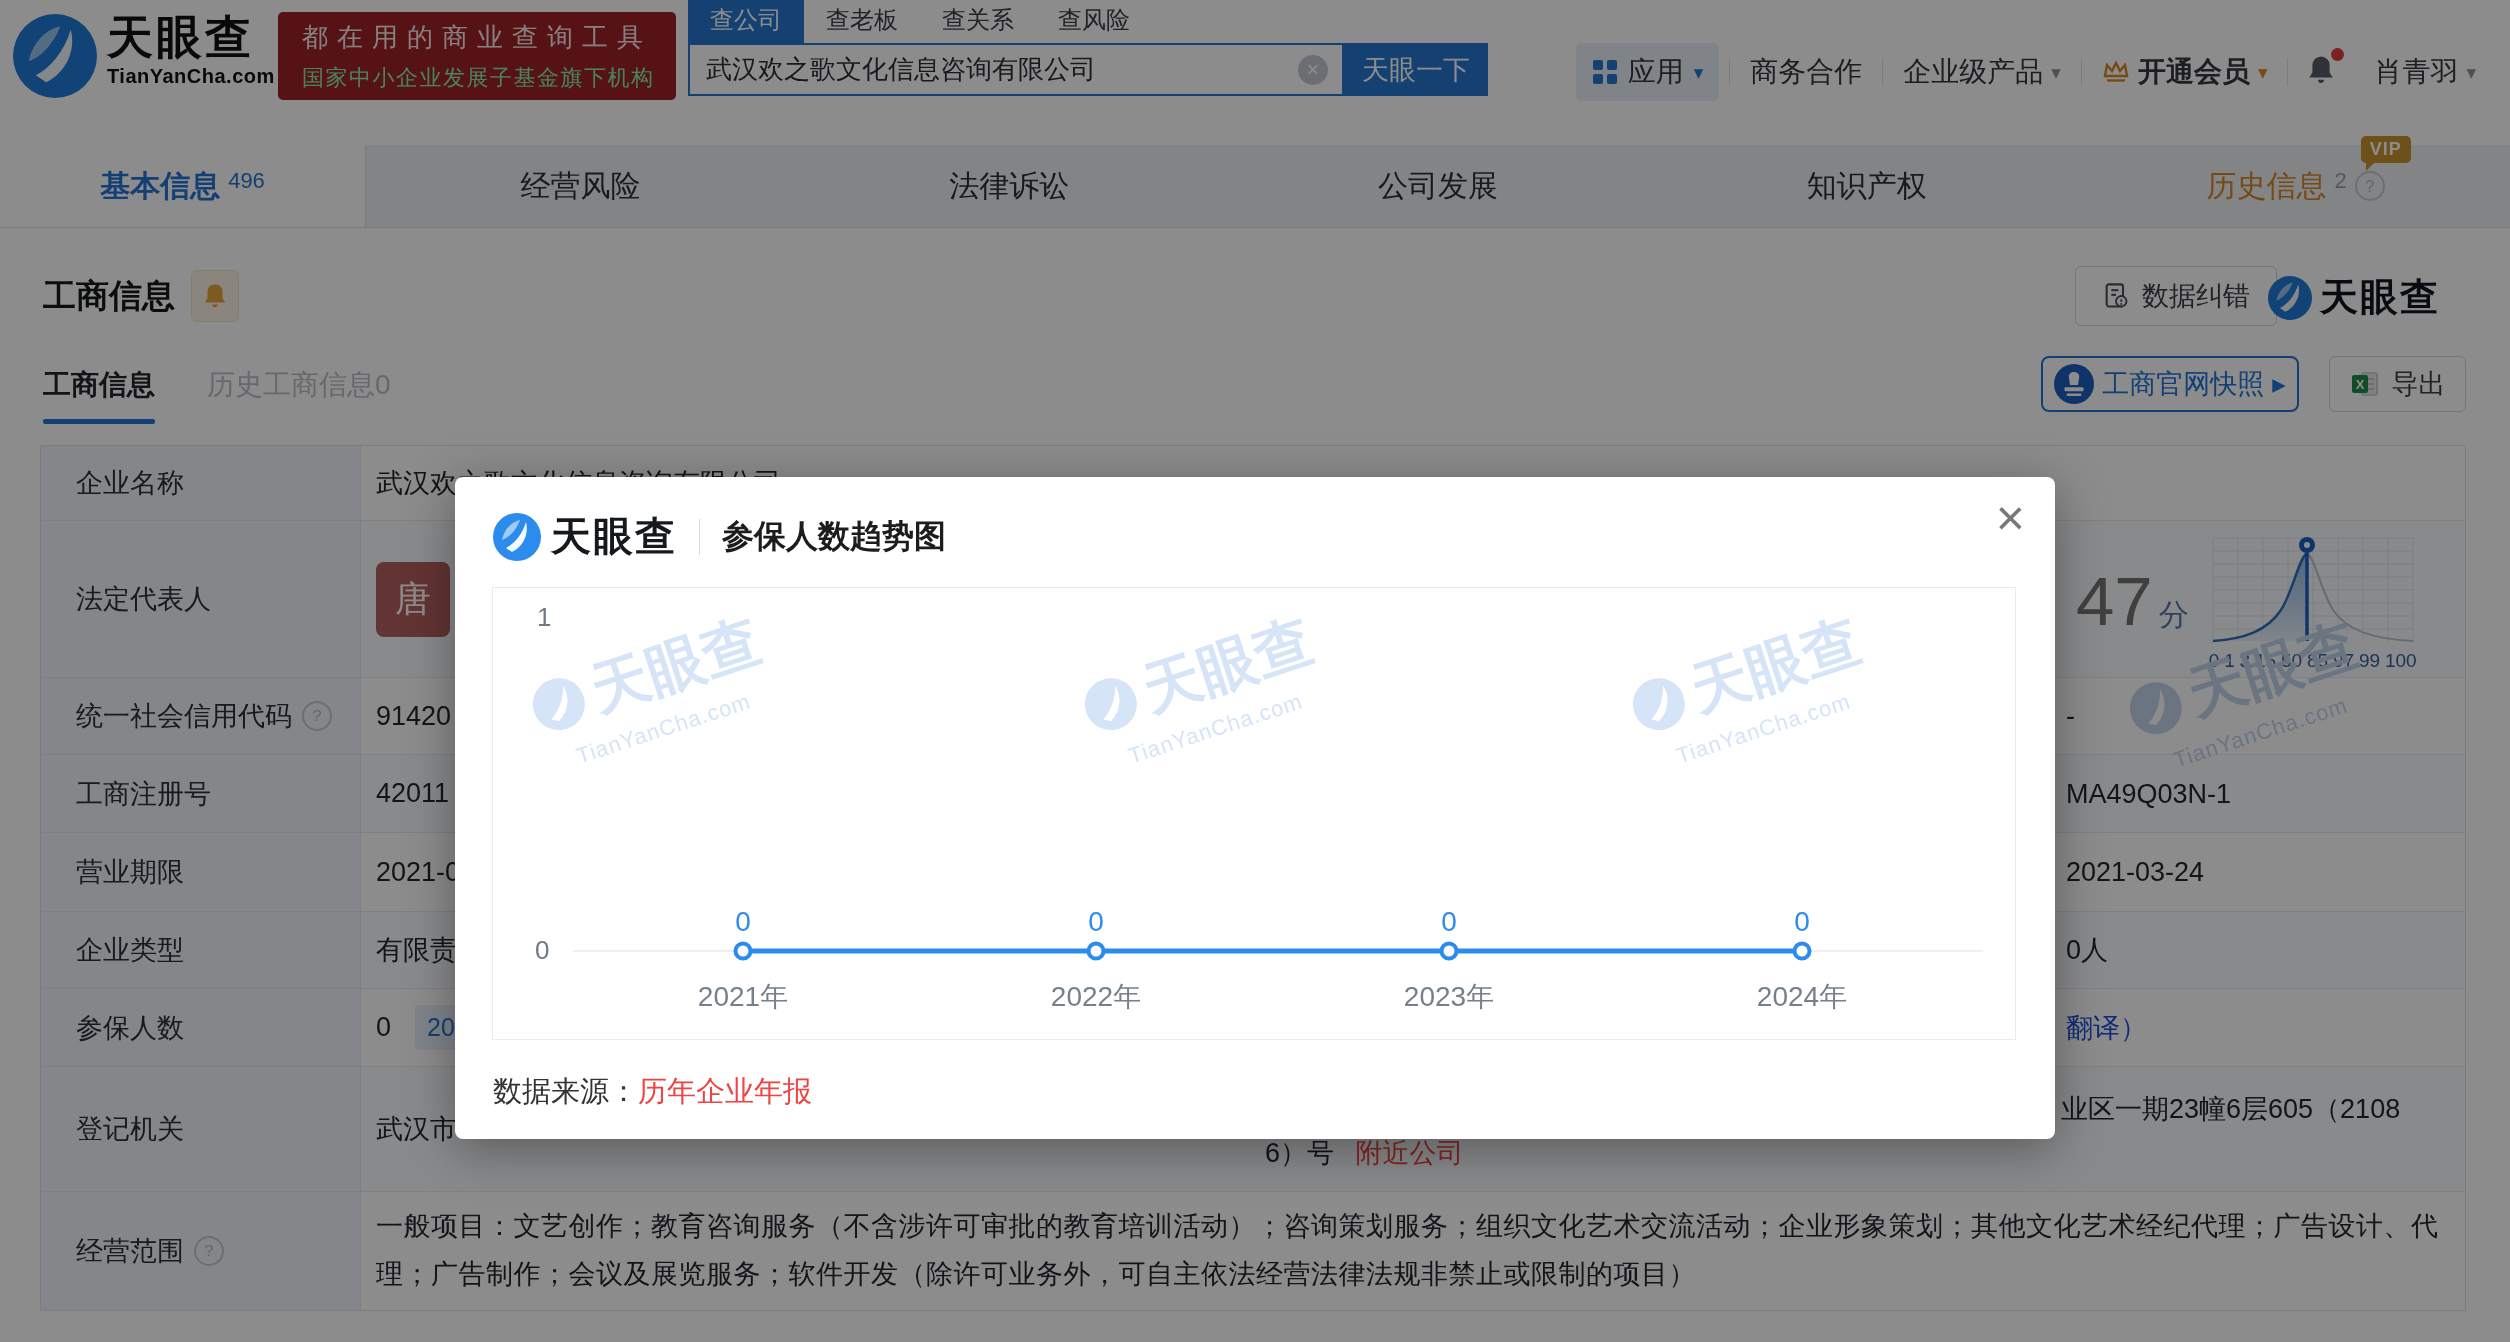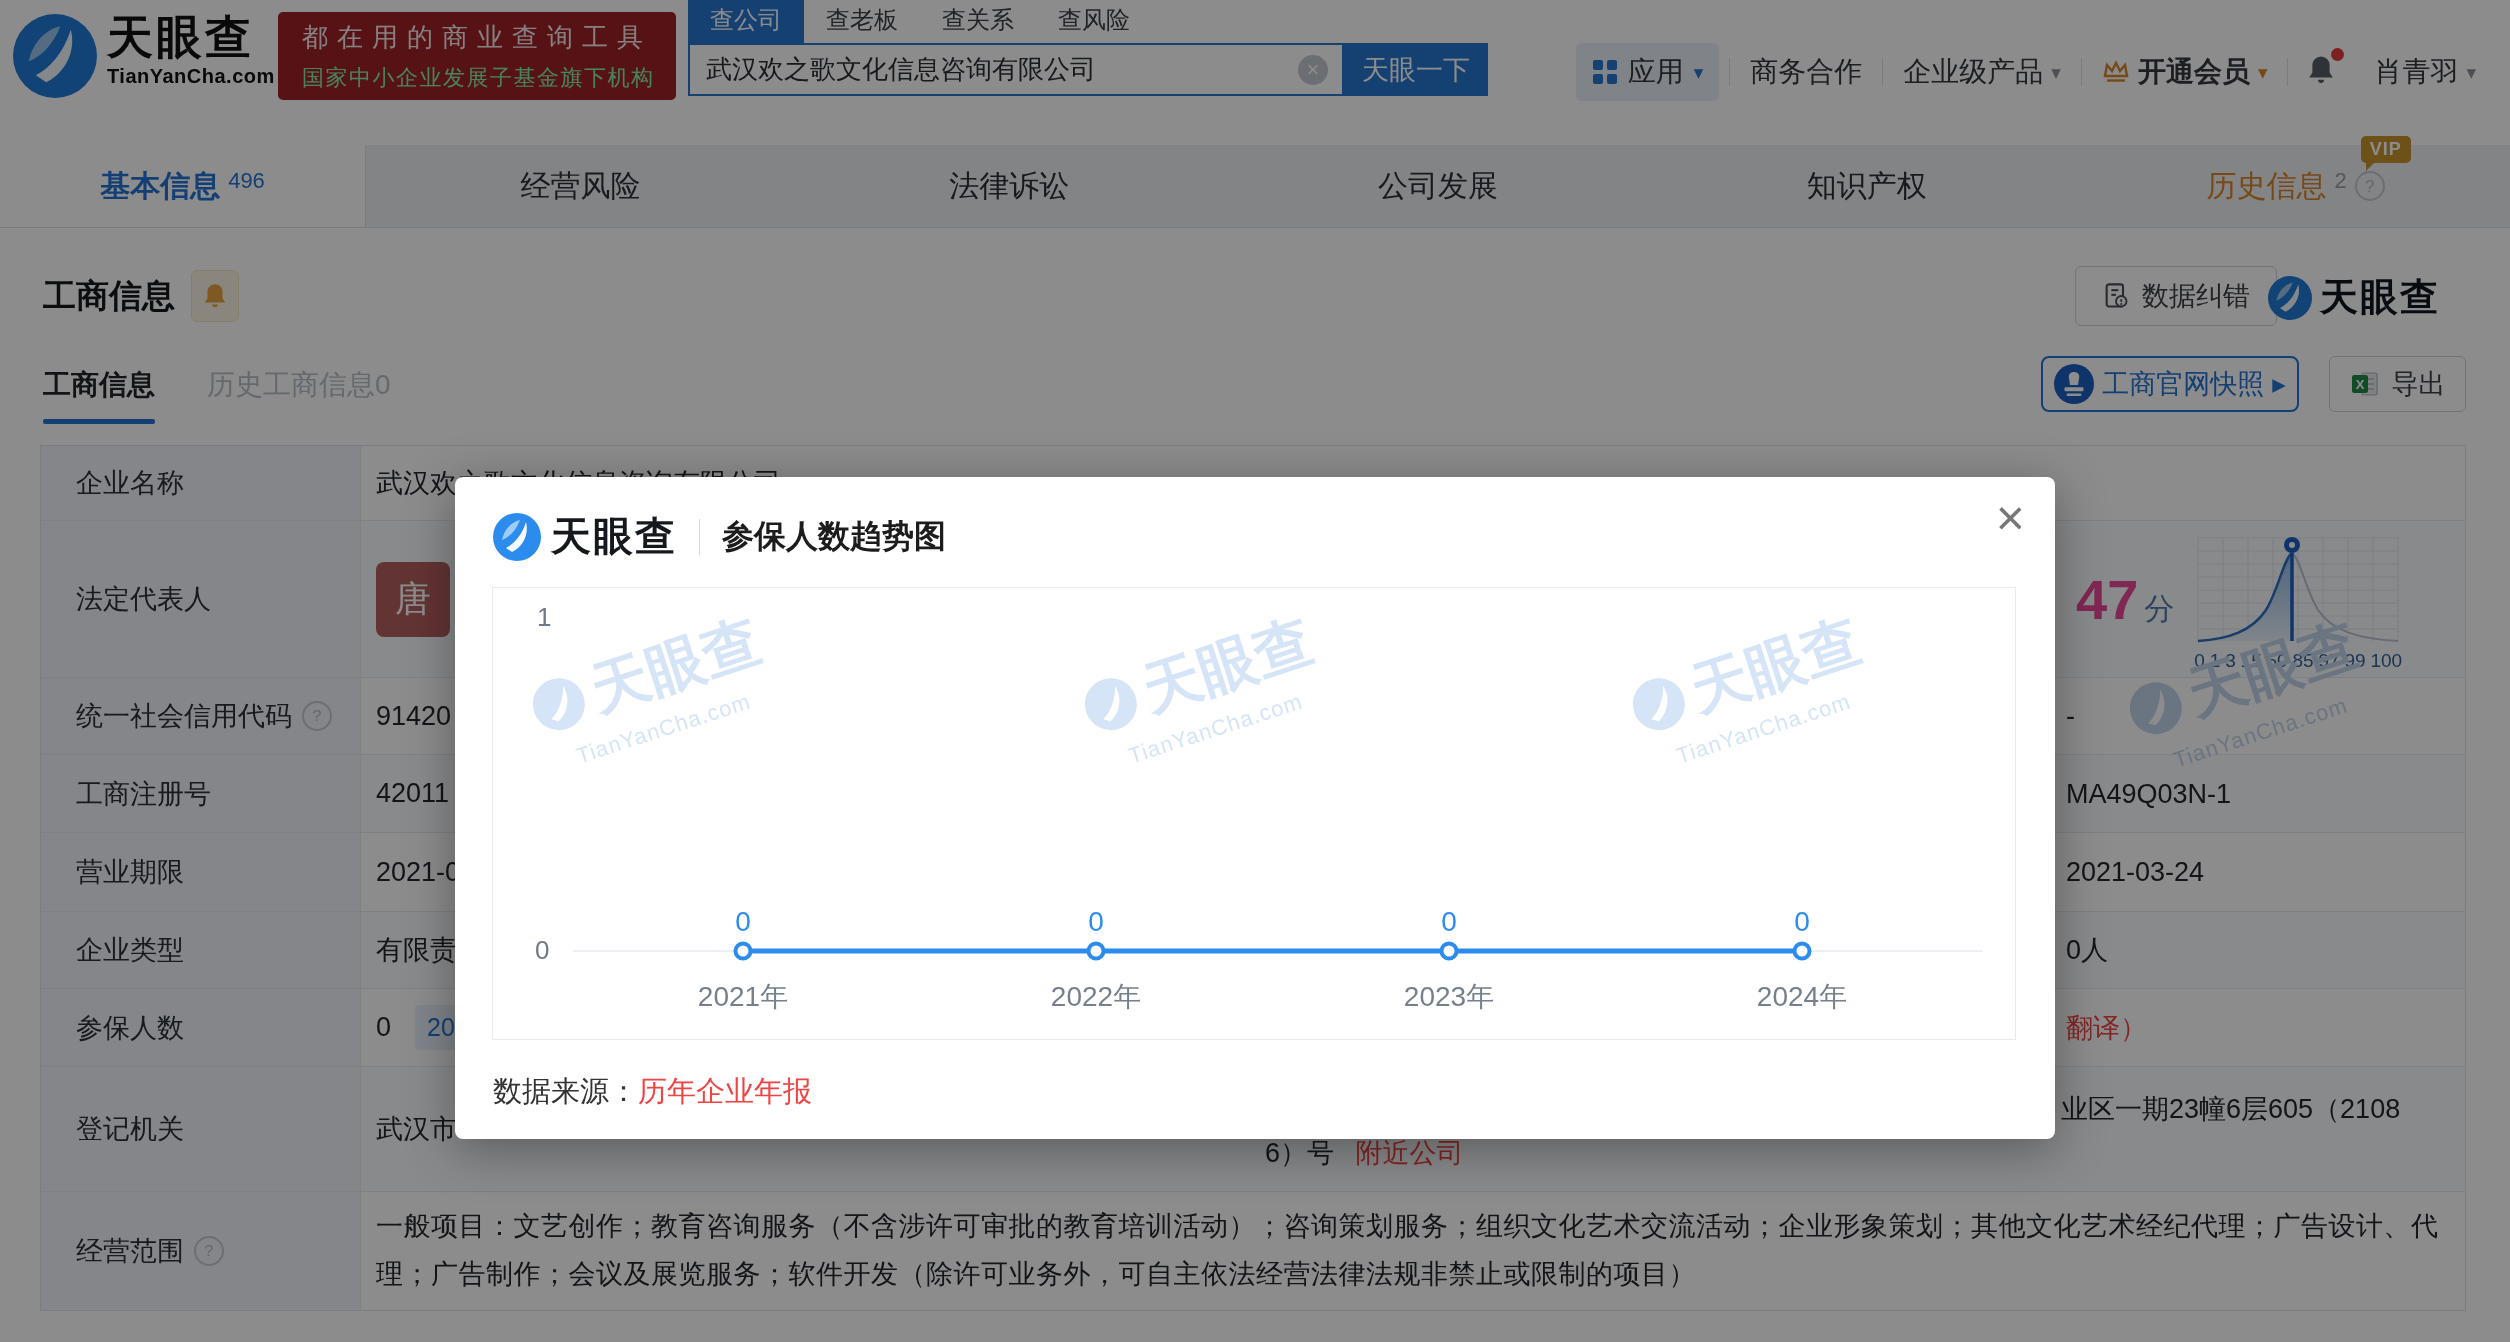"47" .score-num .n { color: #ec4899 -> #737373; font-size: 56px -> 69px; font-weight: bold -> normal }
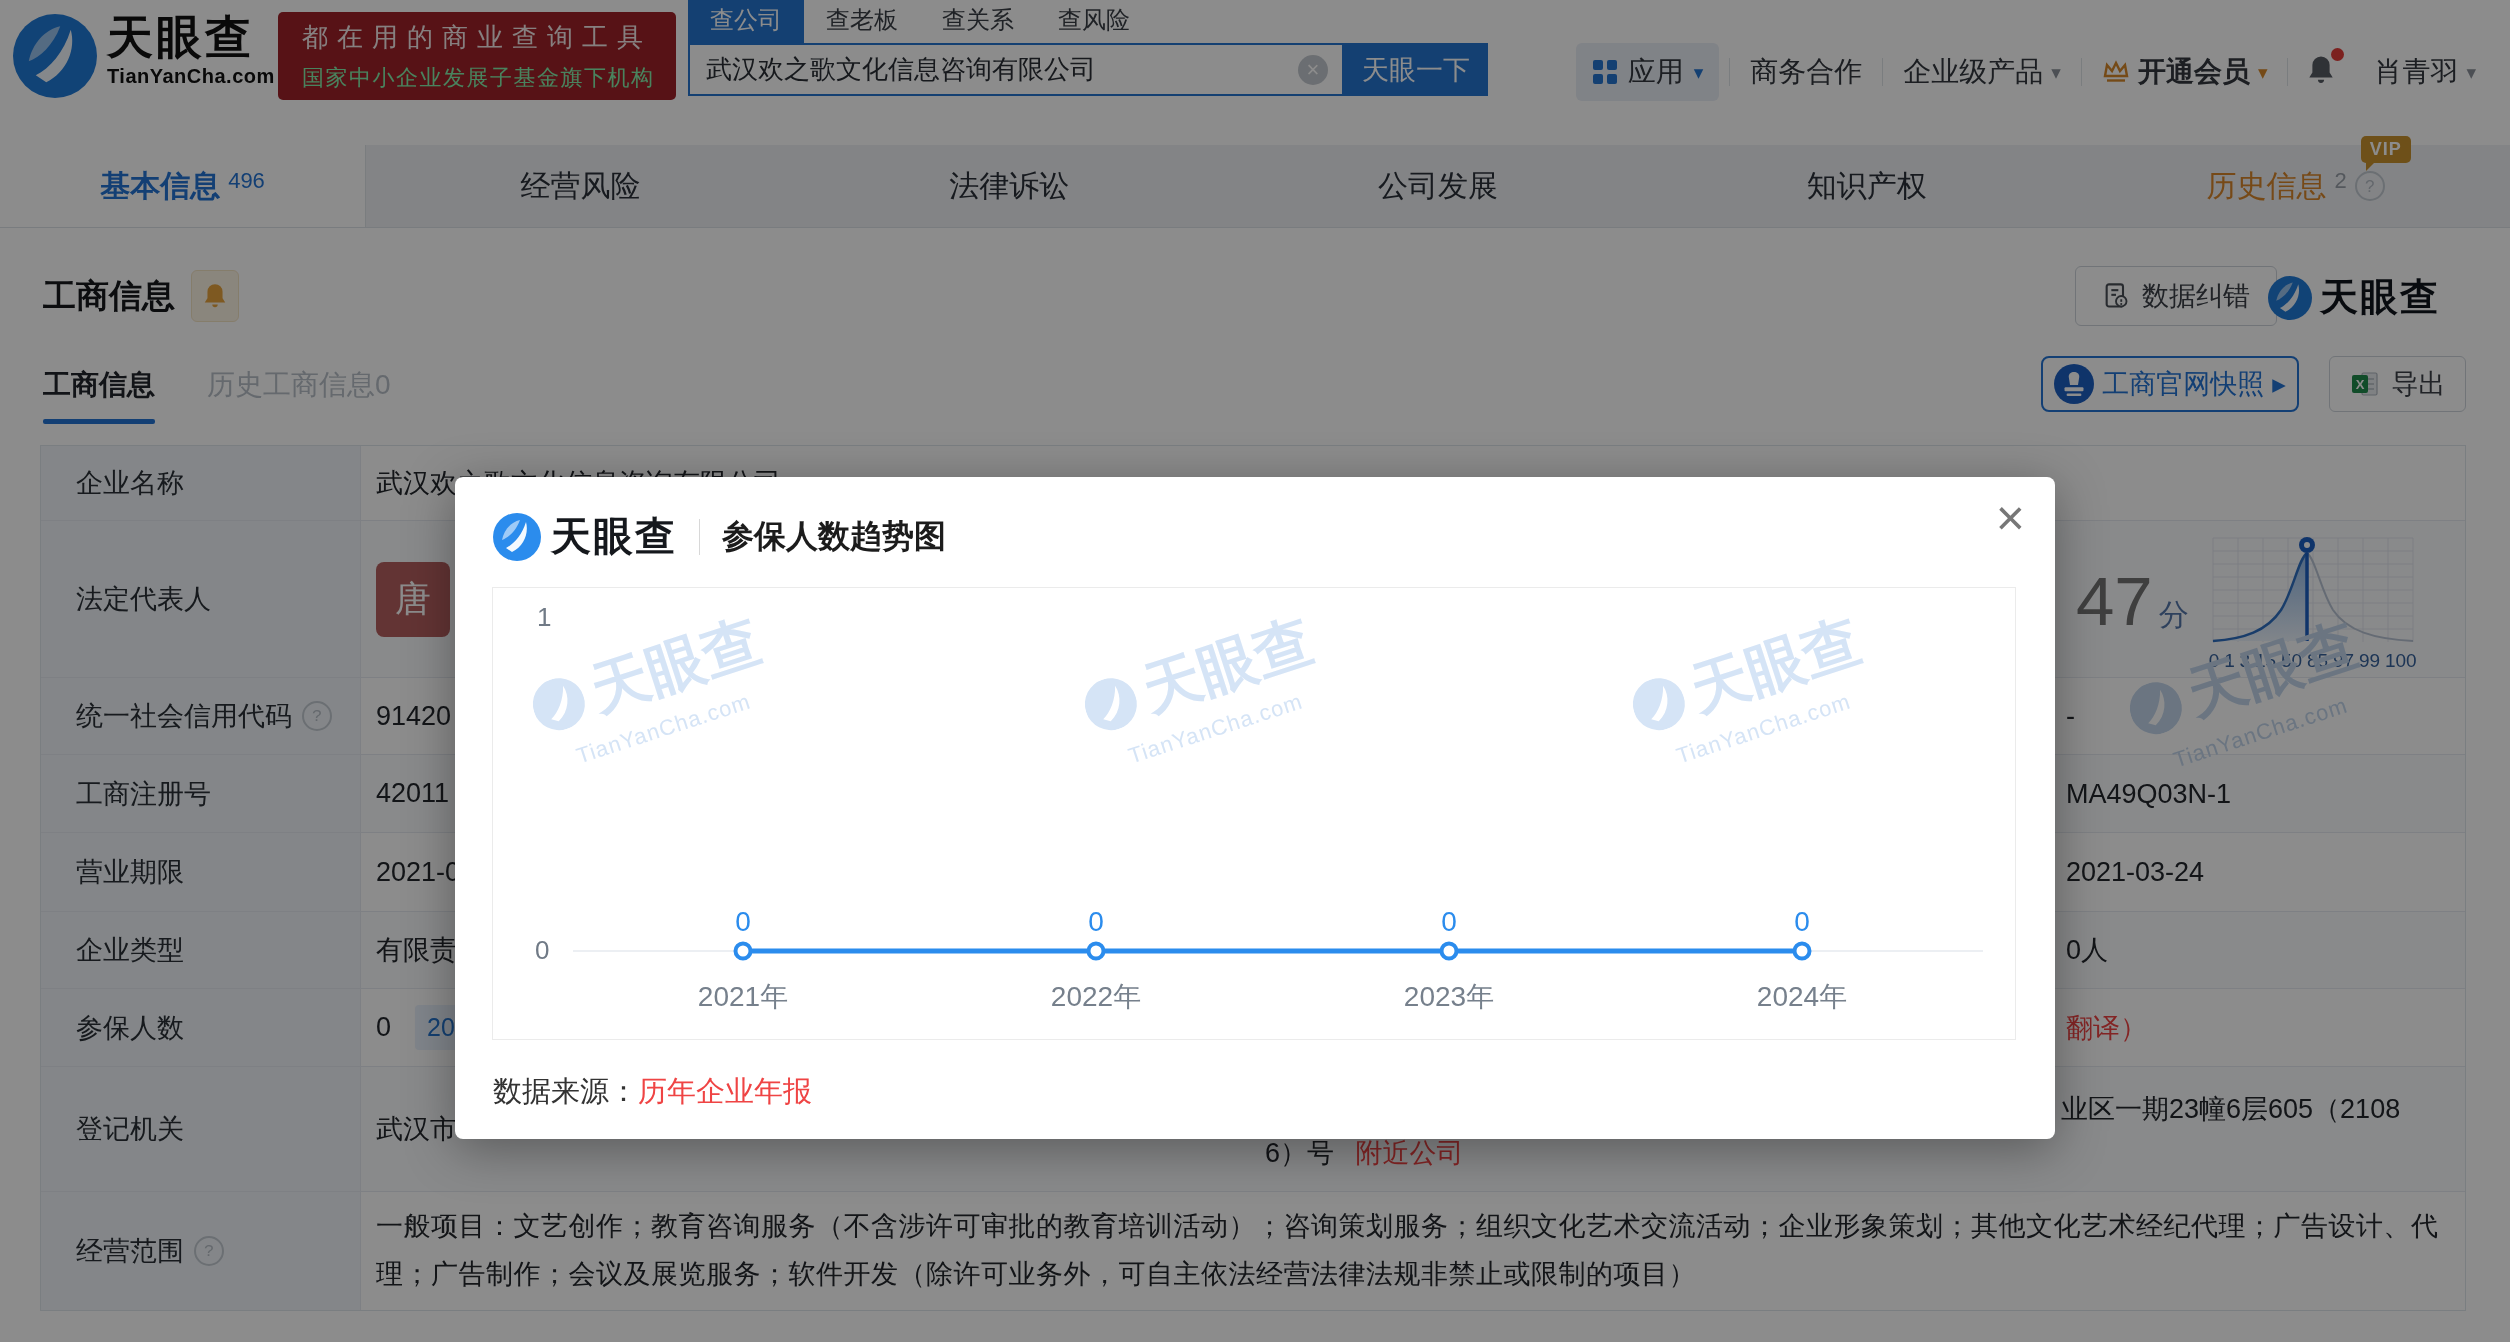"翻译）" .v2.grey { color: #ef4444 -> #1d4ed8 }
